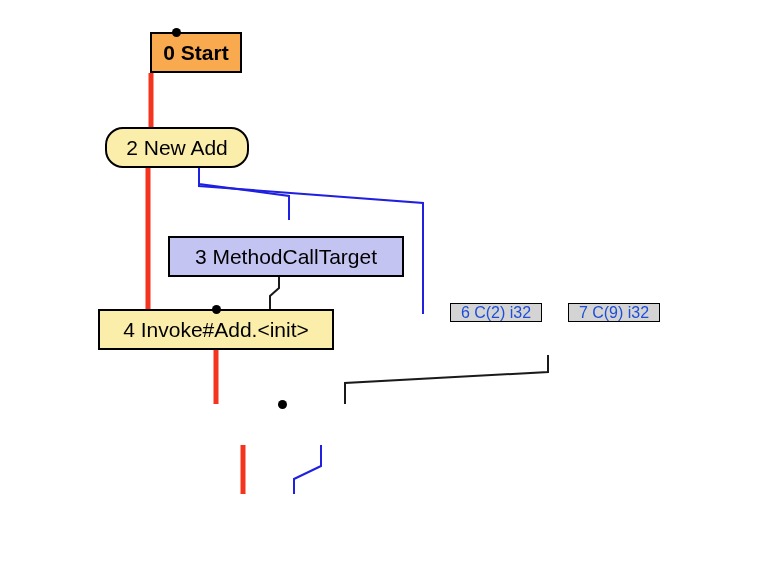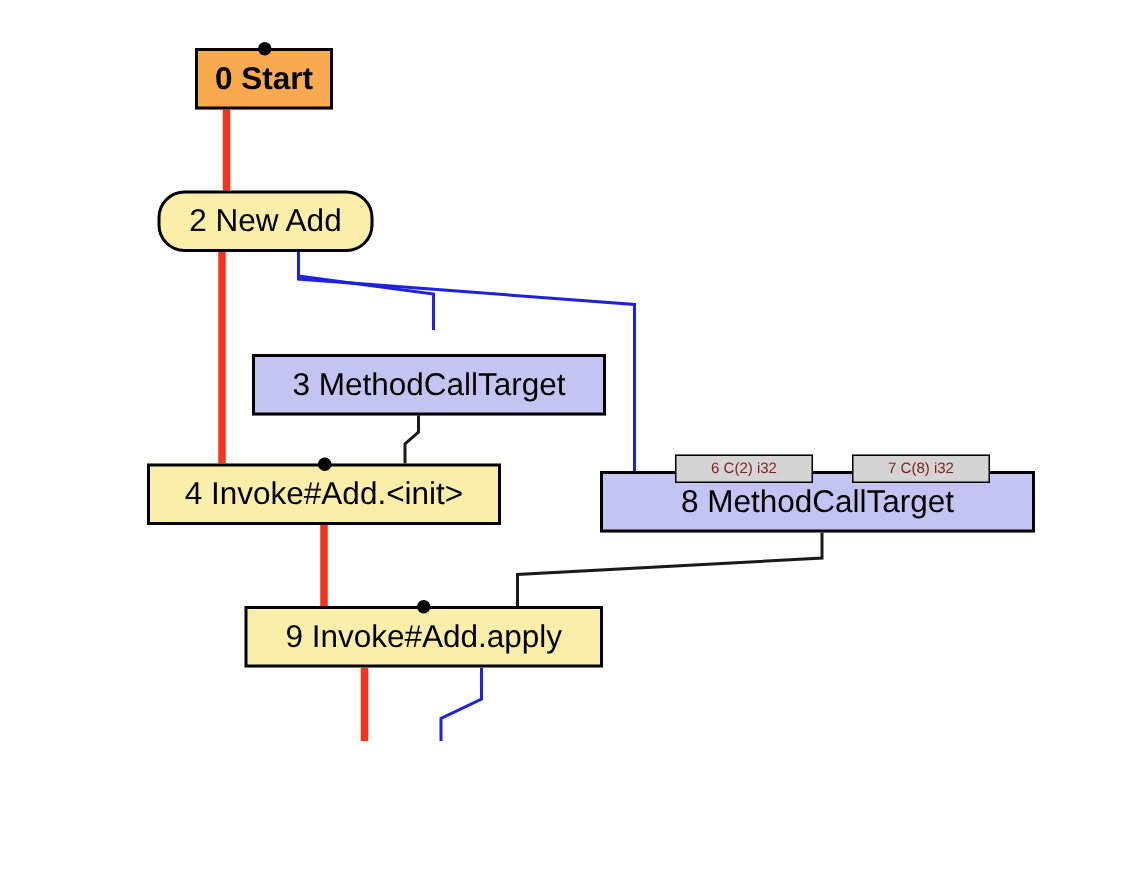"0 Start" .node.start { margin-left: none -> 20px }
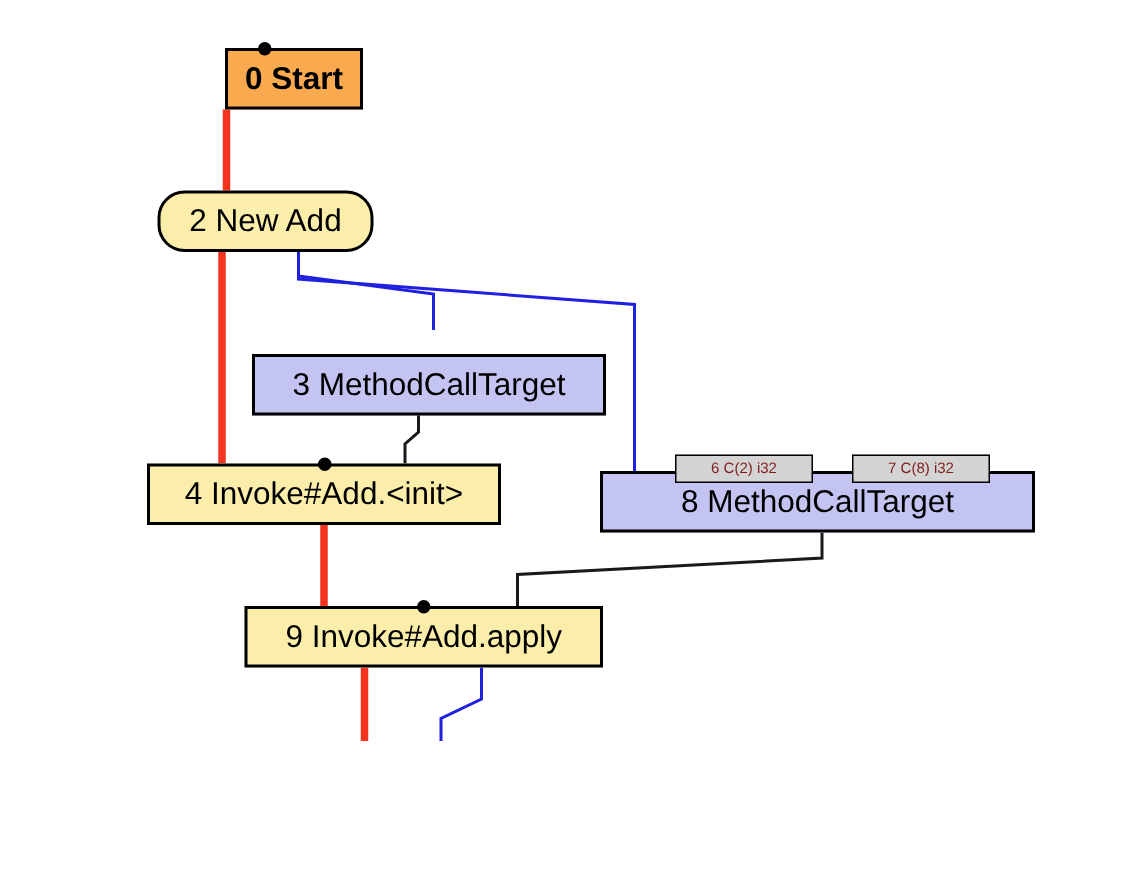"6 C(2) i32" .node.constant { color: #7f1d1d -> #1d4ed8; font-size: 10px -> 16px }
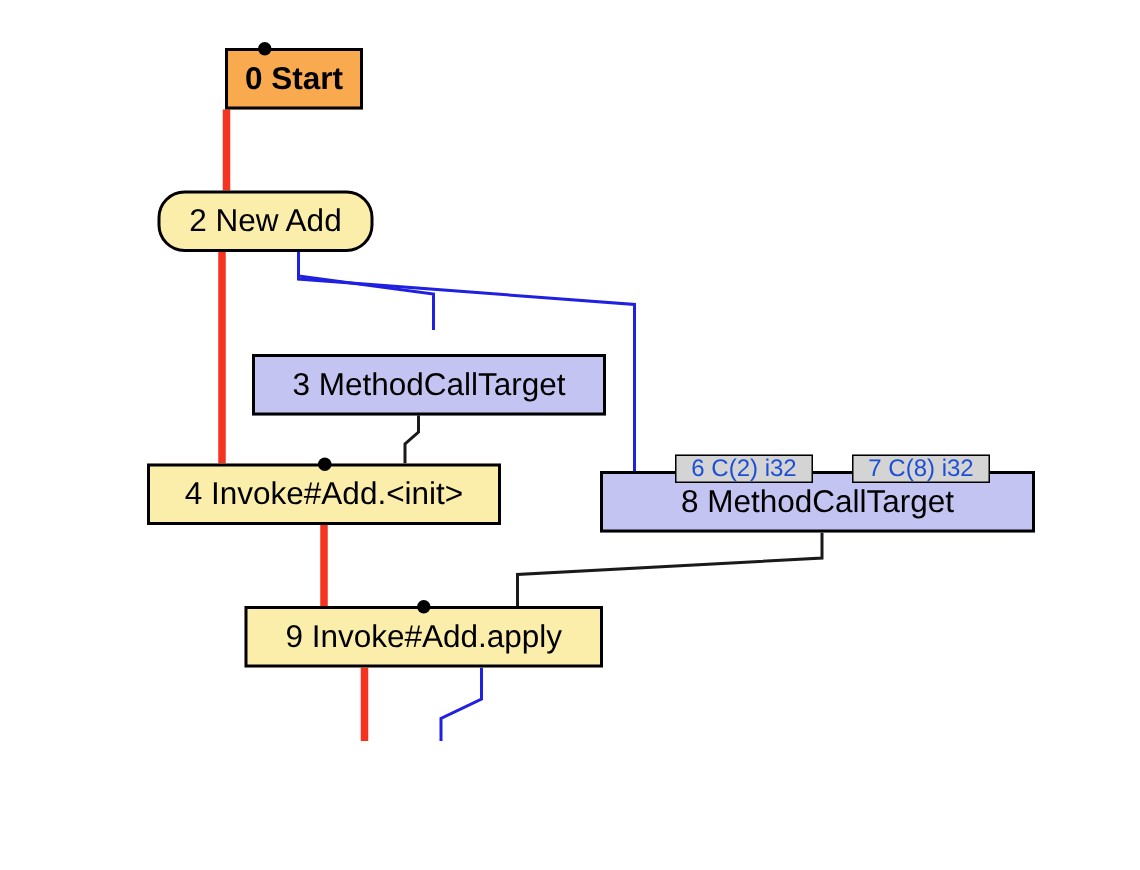"7 C(8) i32" span.node-label { text: 8 -> 9 }
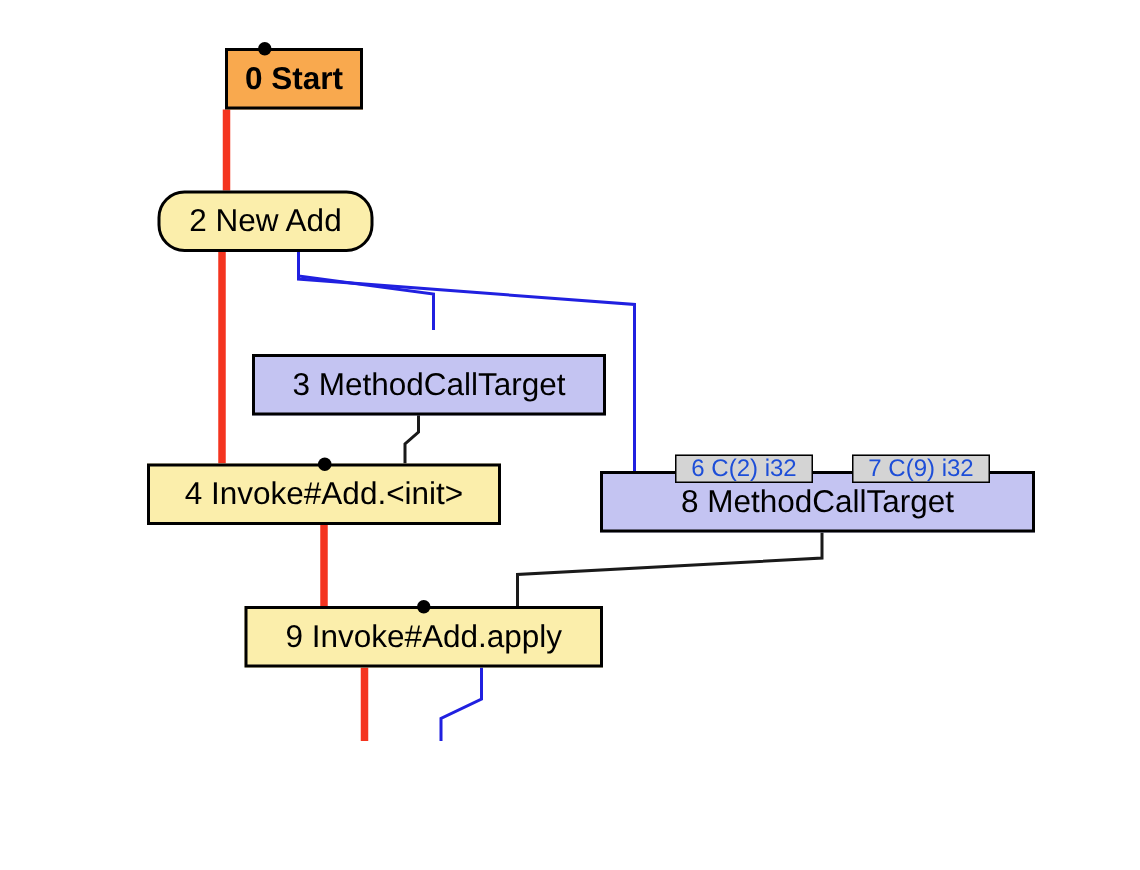"8 MethodCallTarget" div.node { html: <div> <span>8 MethodCallTarget</span> </div> -> none }
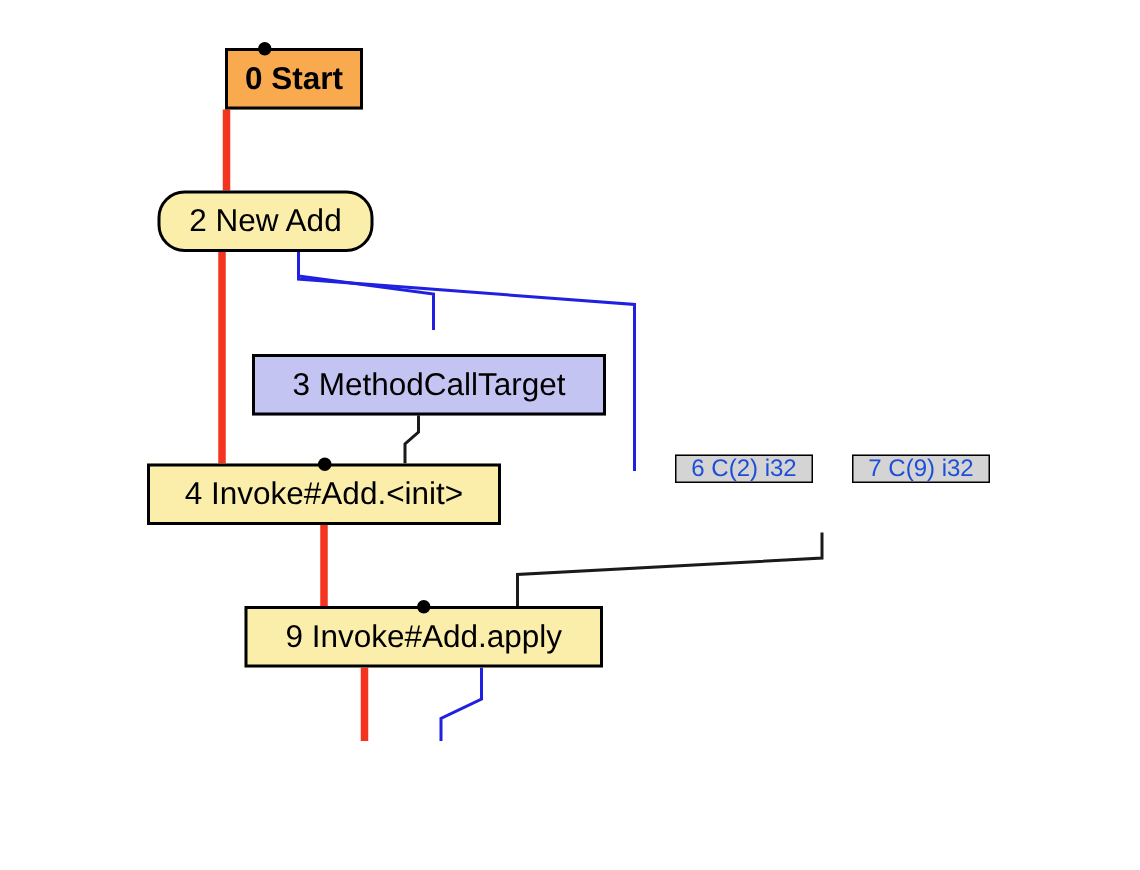"9 Invoke#Add.apply" div.node { html: <div> <span>9 Invoke#Add.apply</span> </div> -> none }
